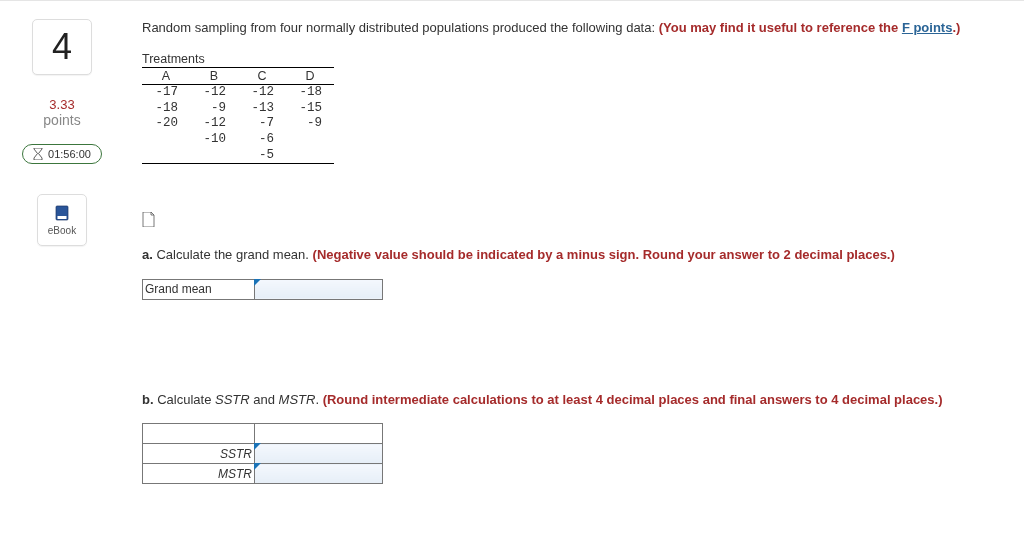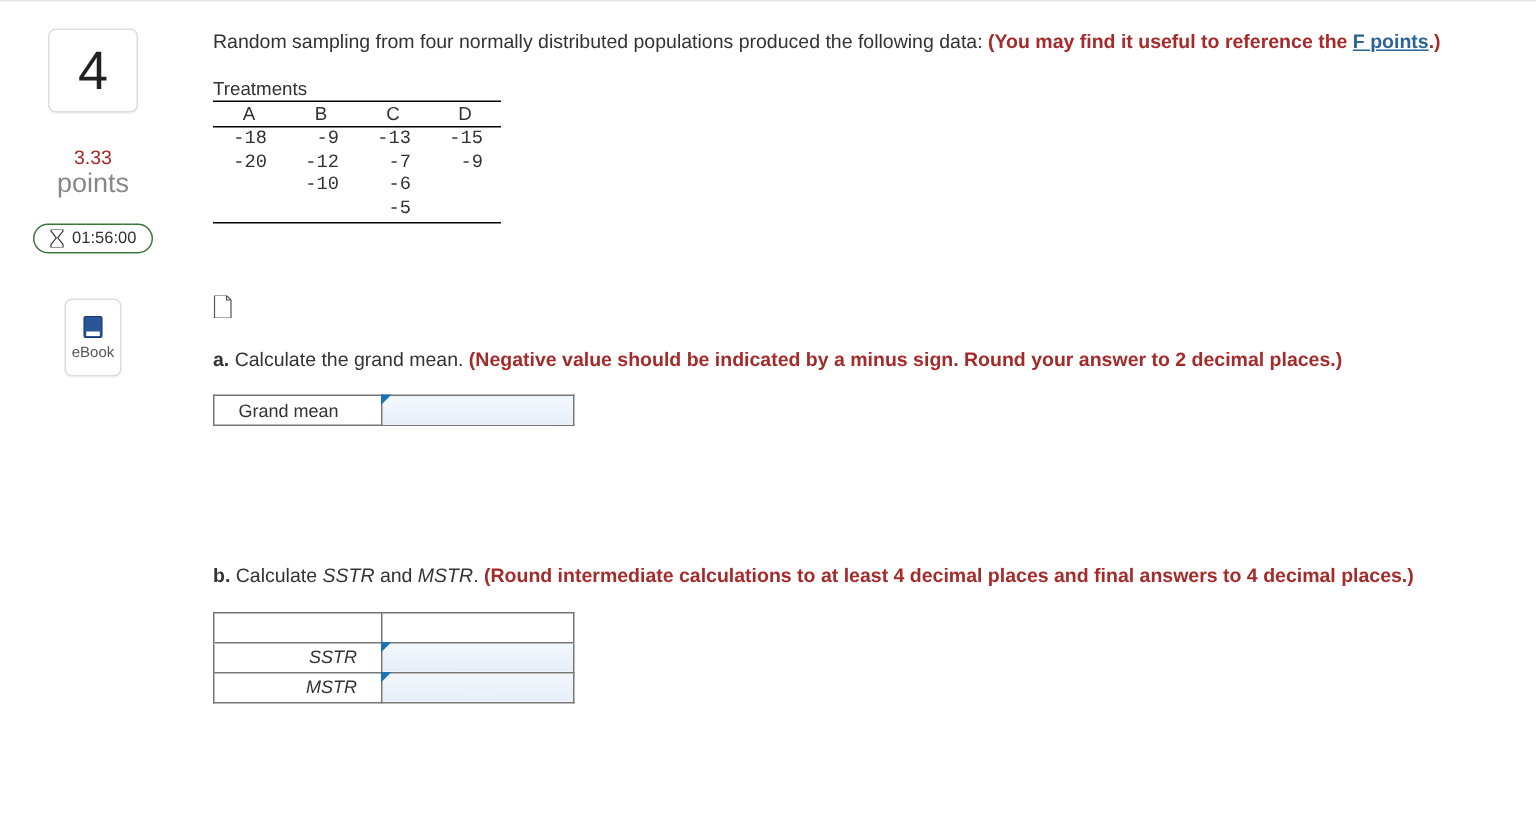"-17" tr { html: none -> <tr> <td>-17</td> <td>-12</td> <td>-12</td> <td>-18</td> </tr> }
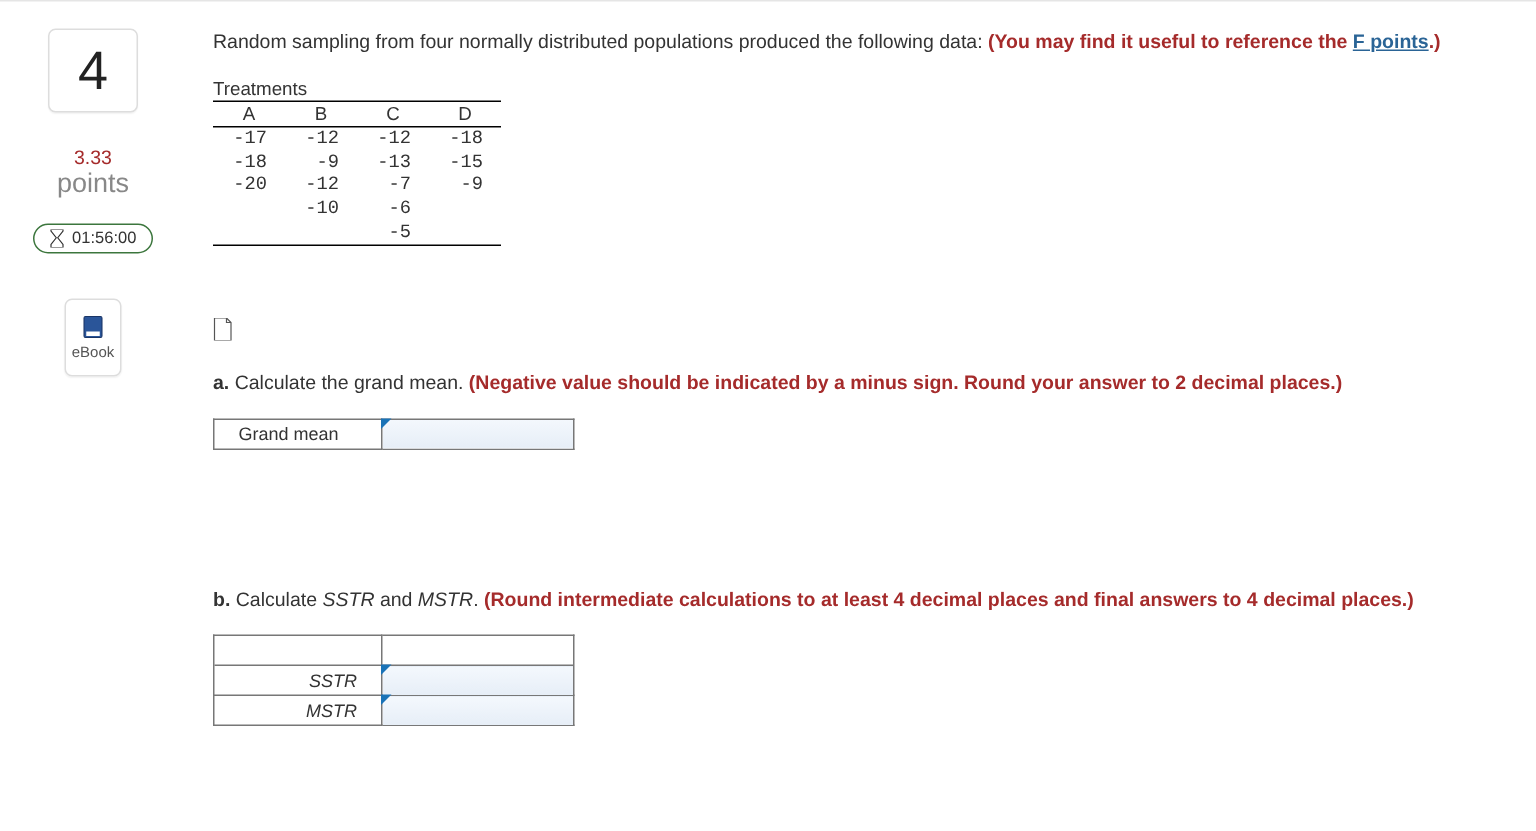"points" .points-label { font-size: 18px -> 14px }
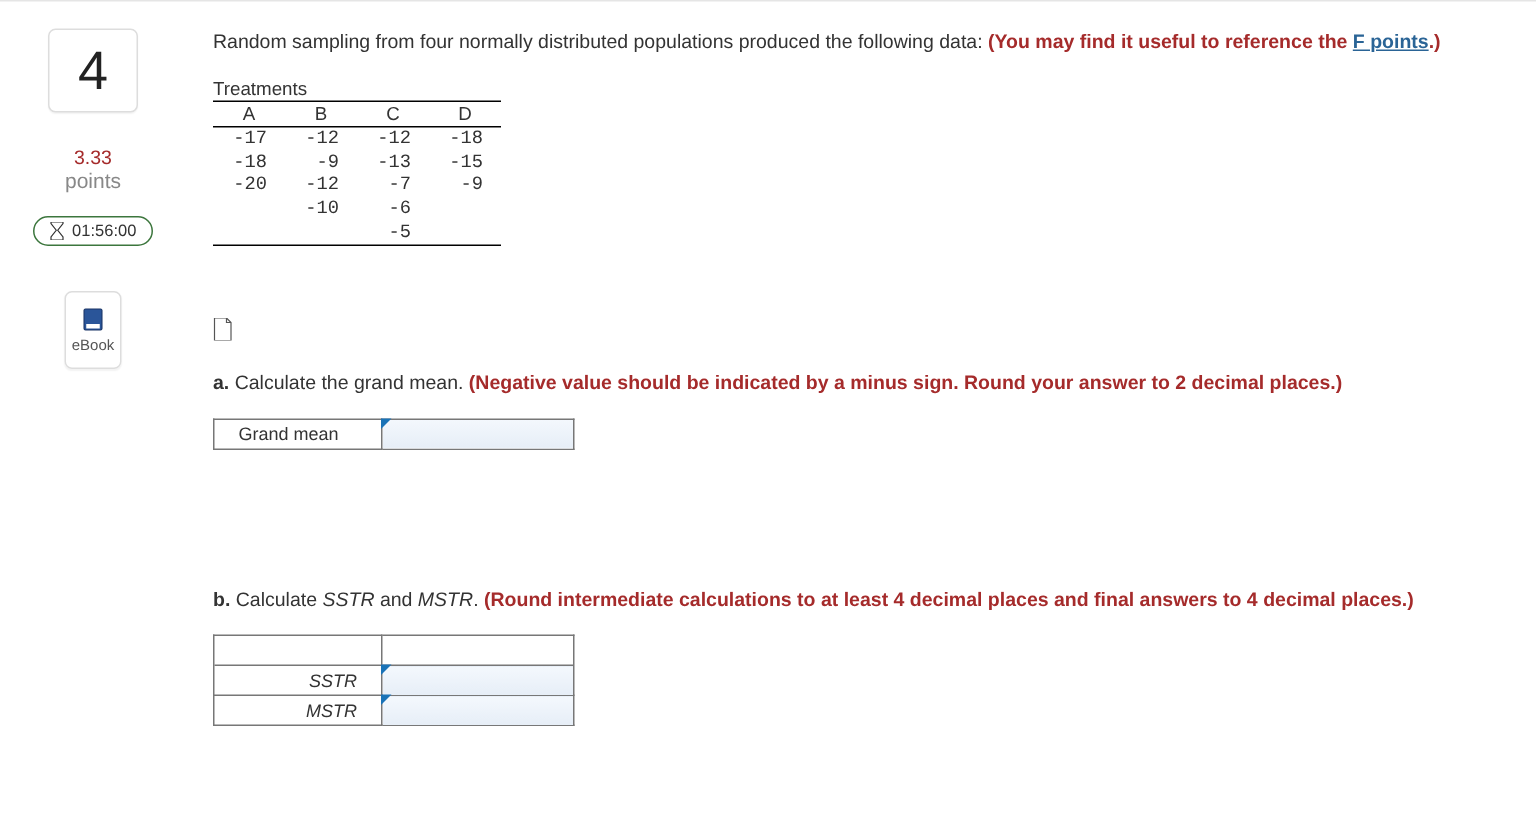"eBook" .ebook-box { width: 38px -> 50px }
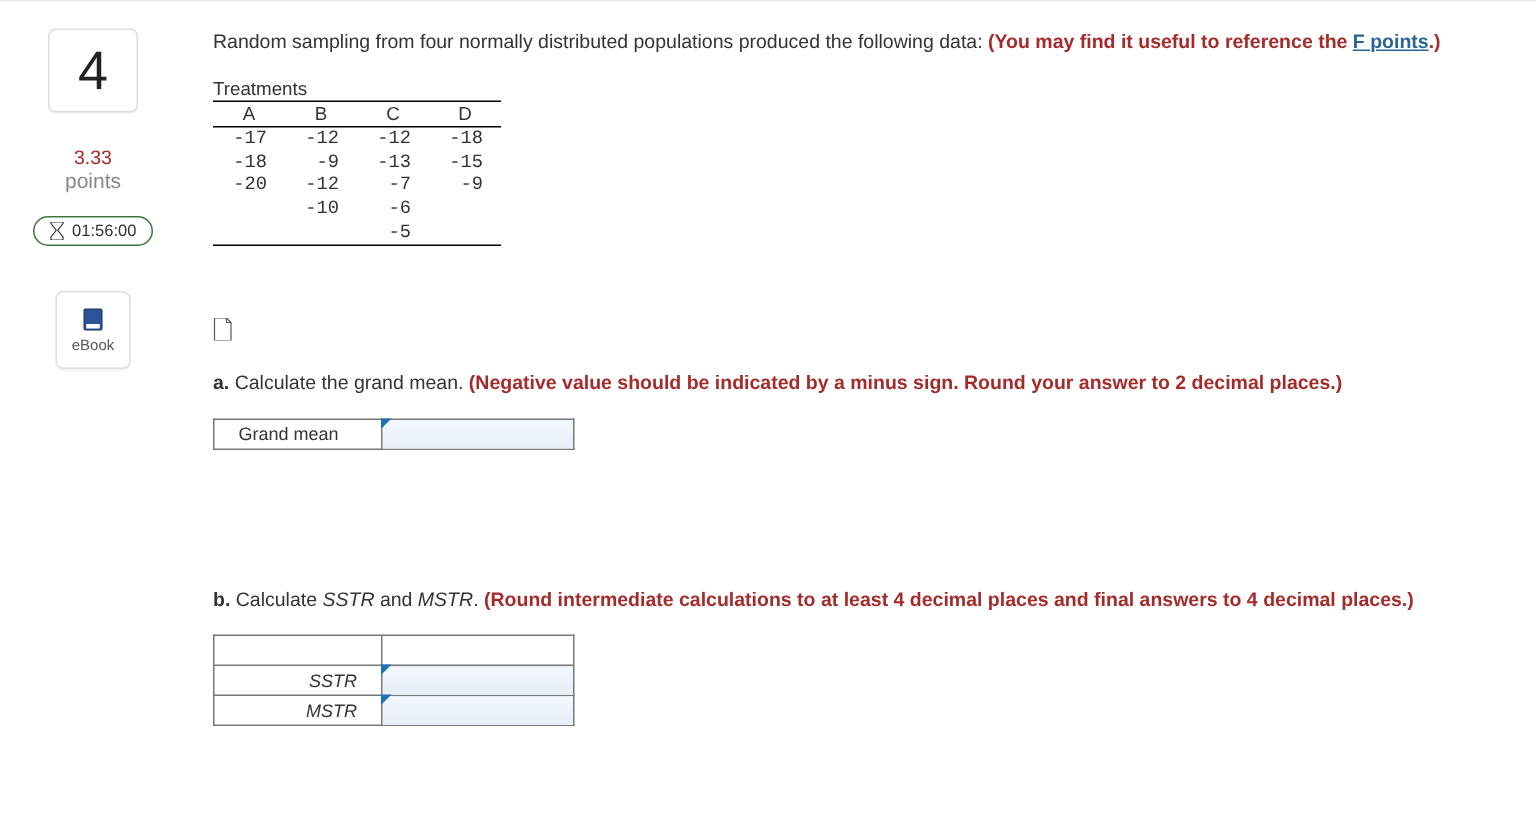"Grand mean" .answer-table td { padding: 2px 16px -> 2px 2px }
